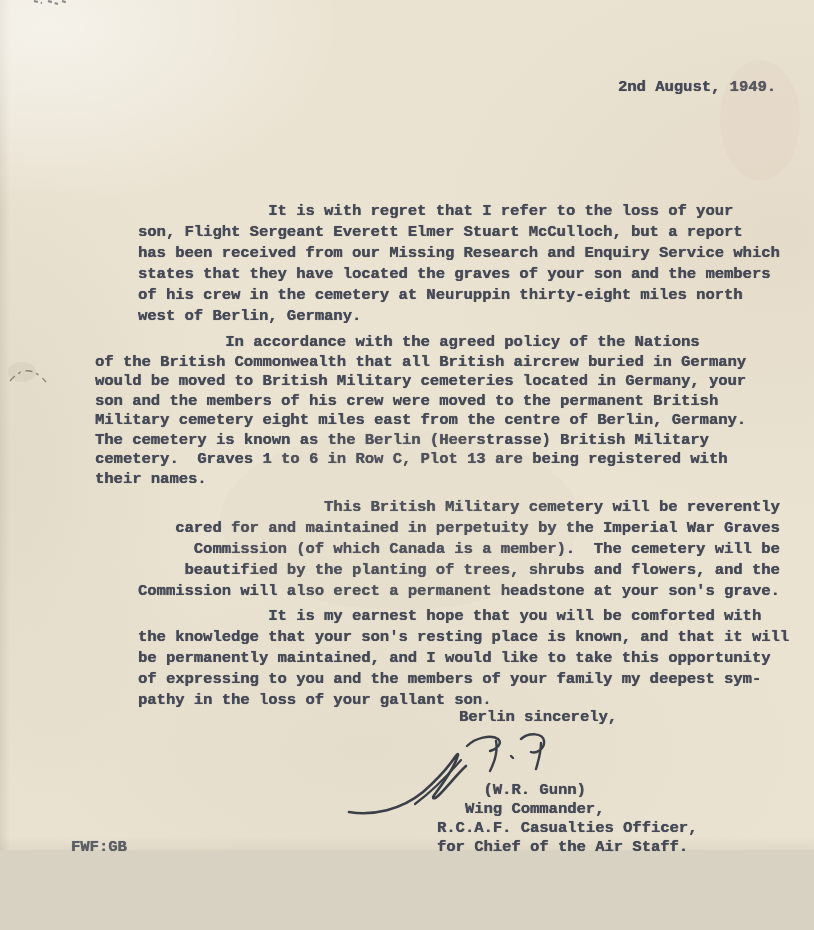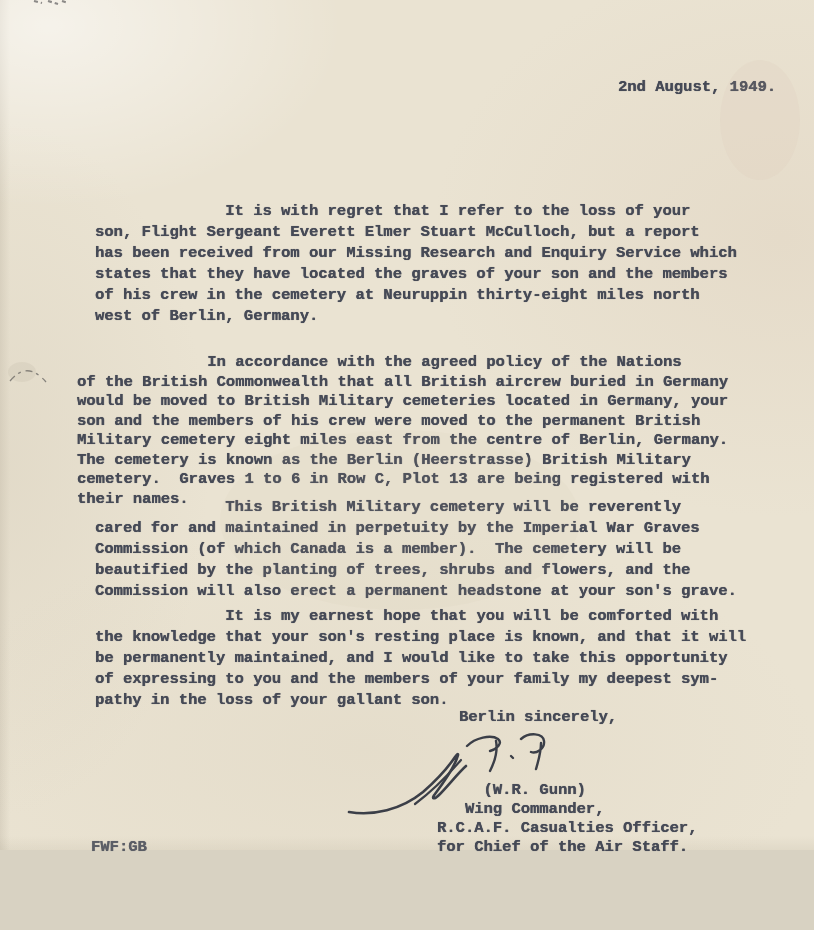"It is with regret that" .lh21 { margin-left: none -> 43px }
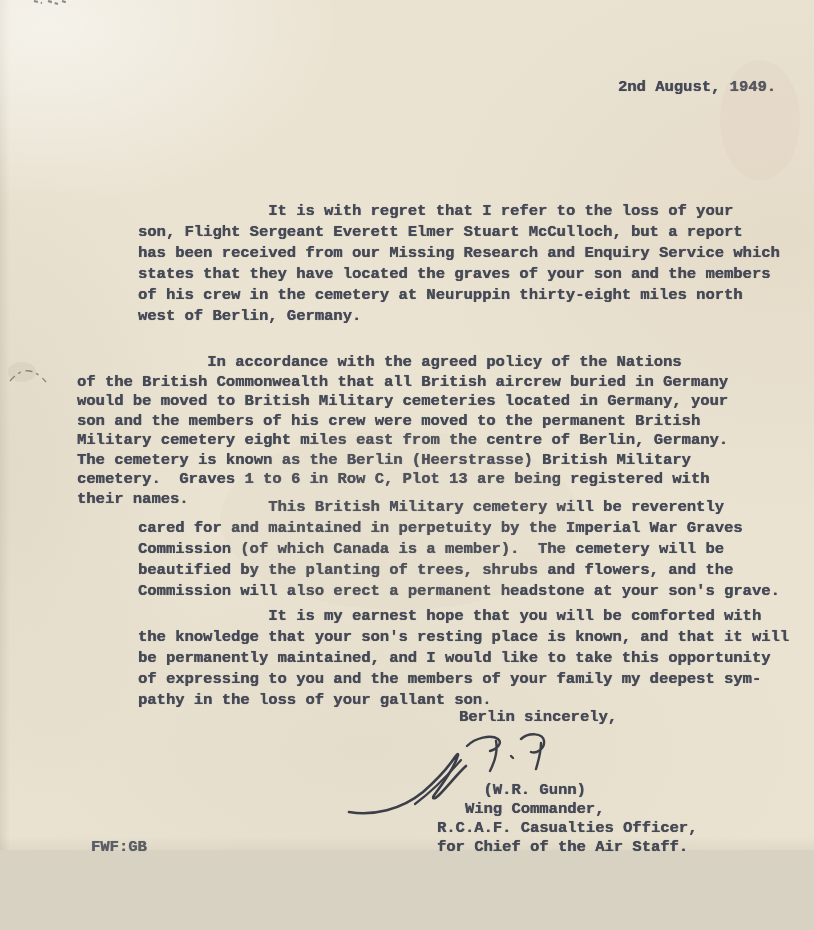"In accordance with the agreed" .para2 { left: 77px -> 95px; margin-top: 20px -> none }
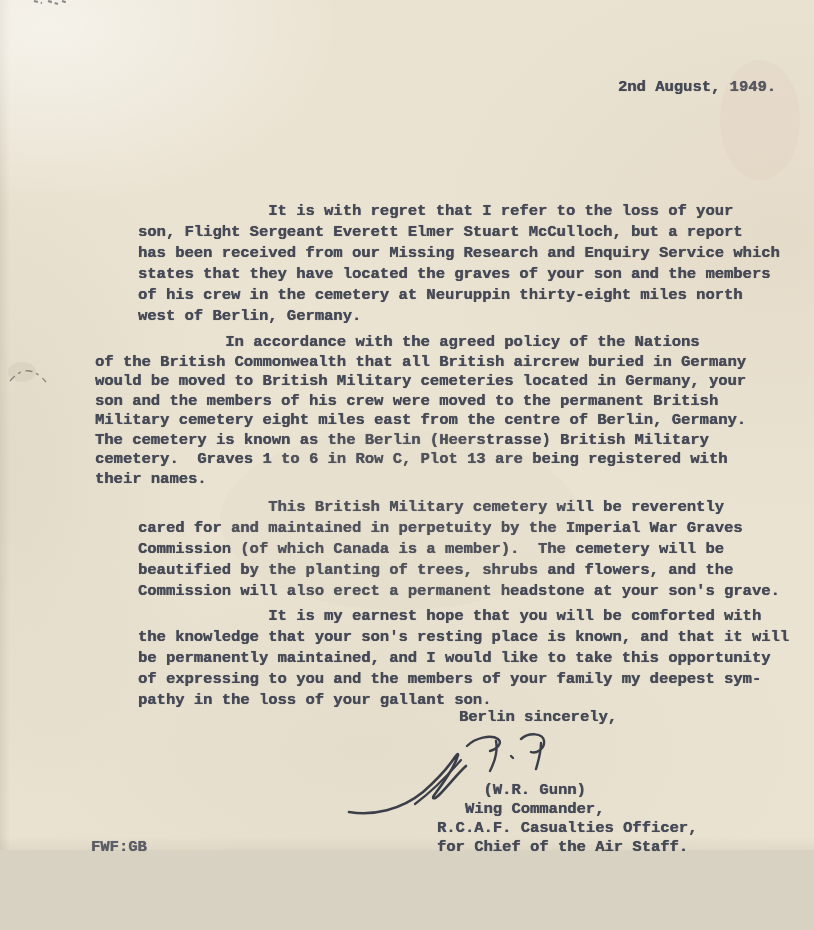"This British Military cemetery will" .para3 { text-align: none -> right }
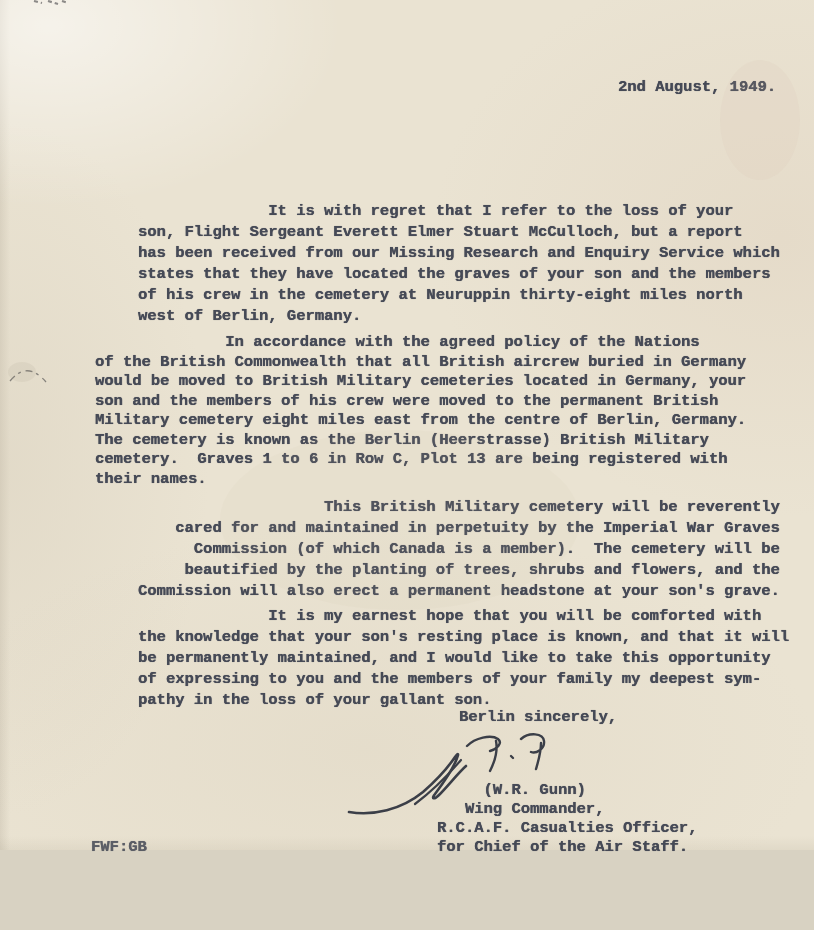"FWF:GB" .typist { left: 91px -> 71px }
